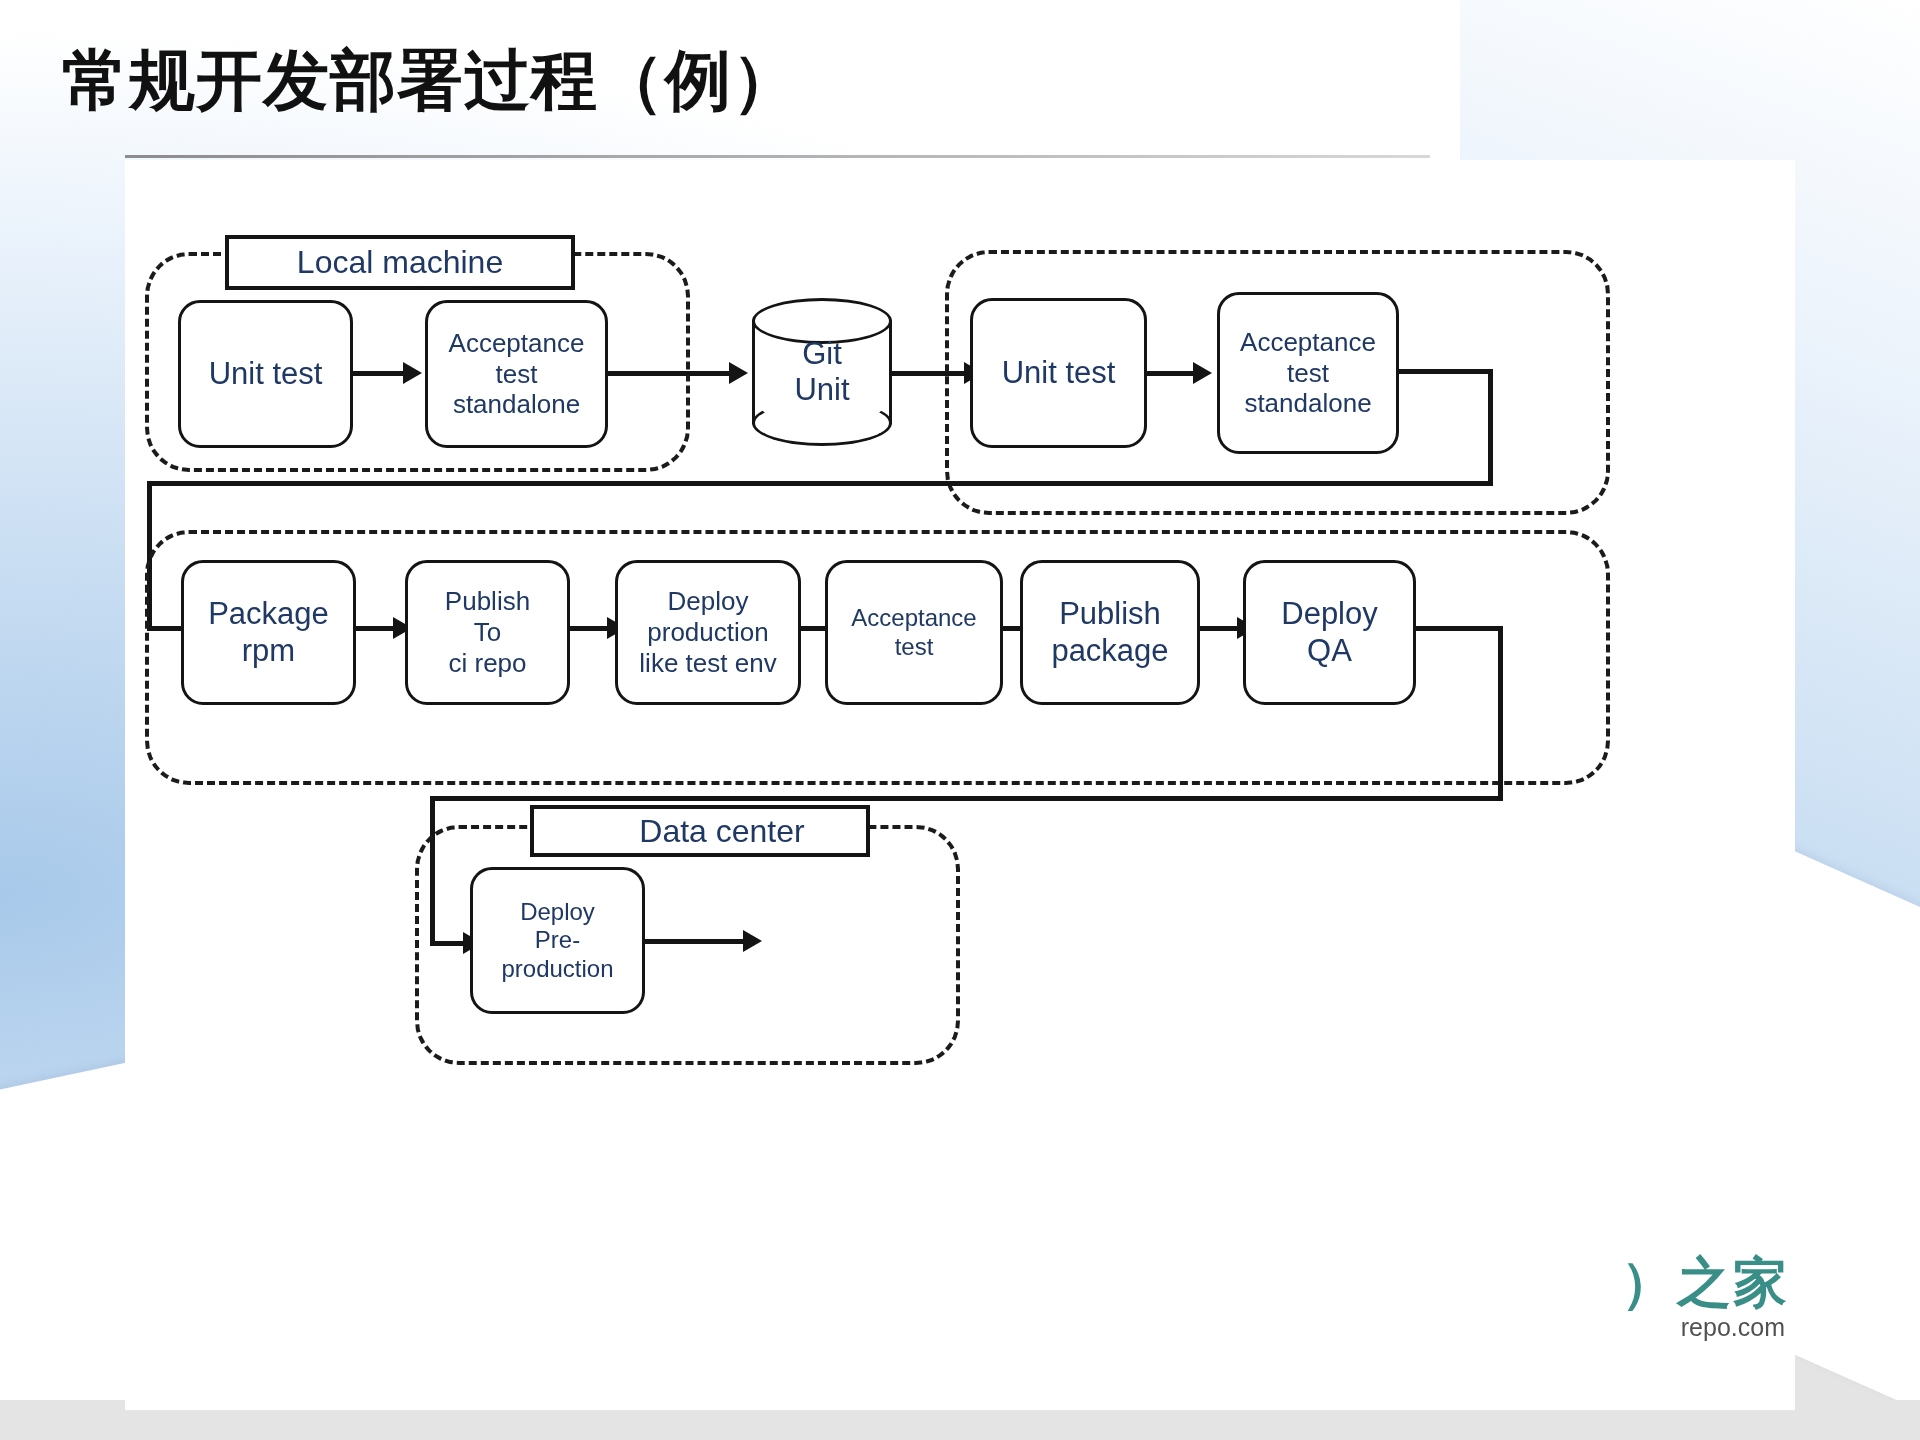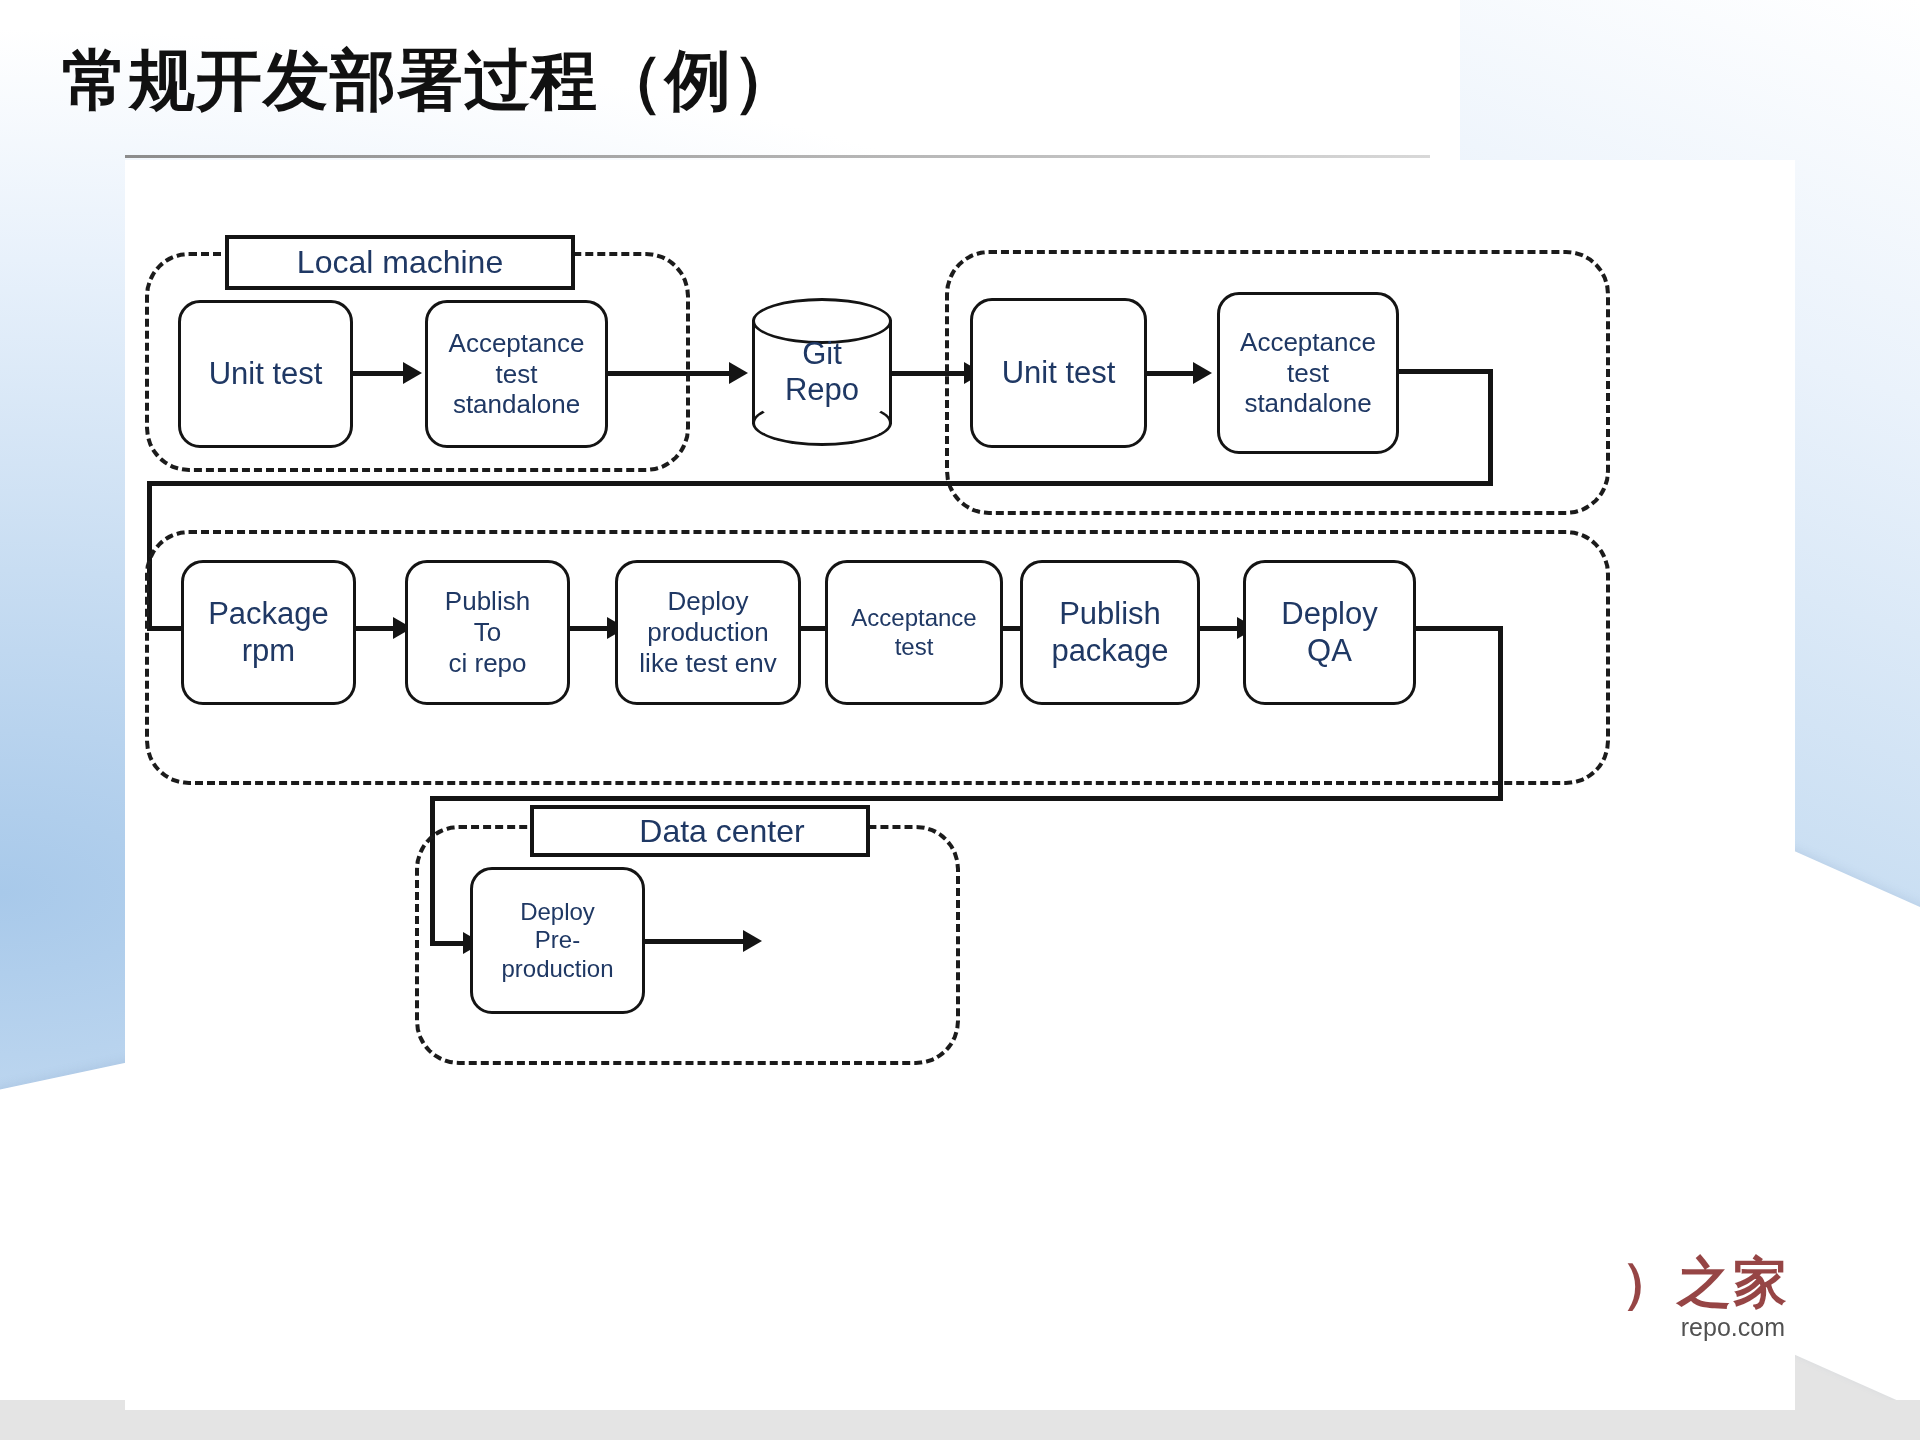"Git" div.txt { text: Repo -> Unit }
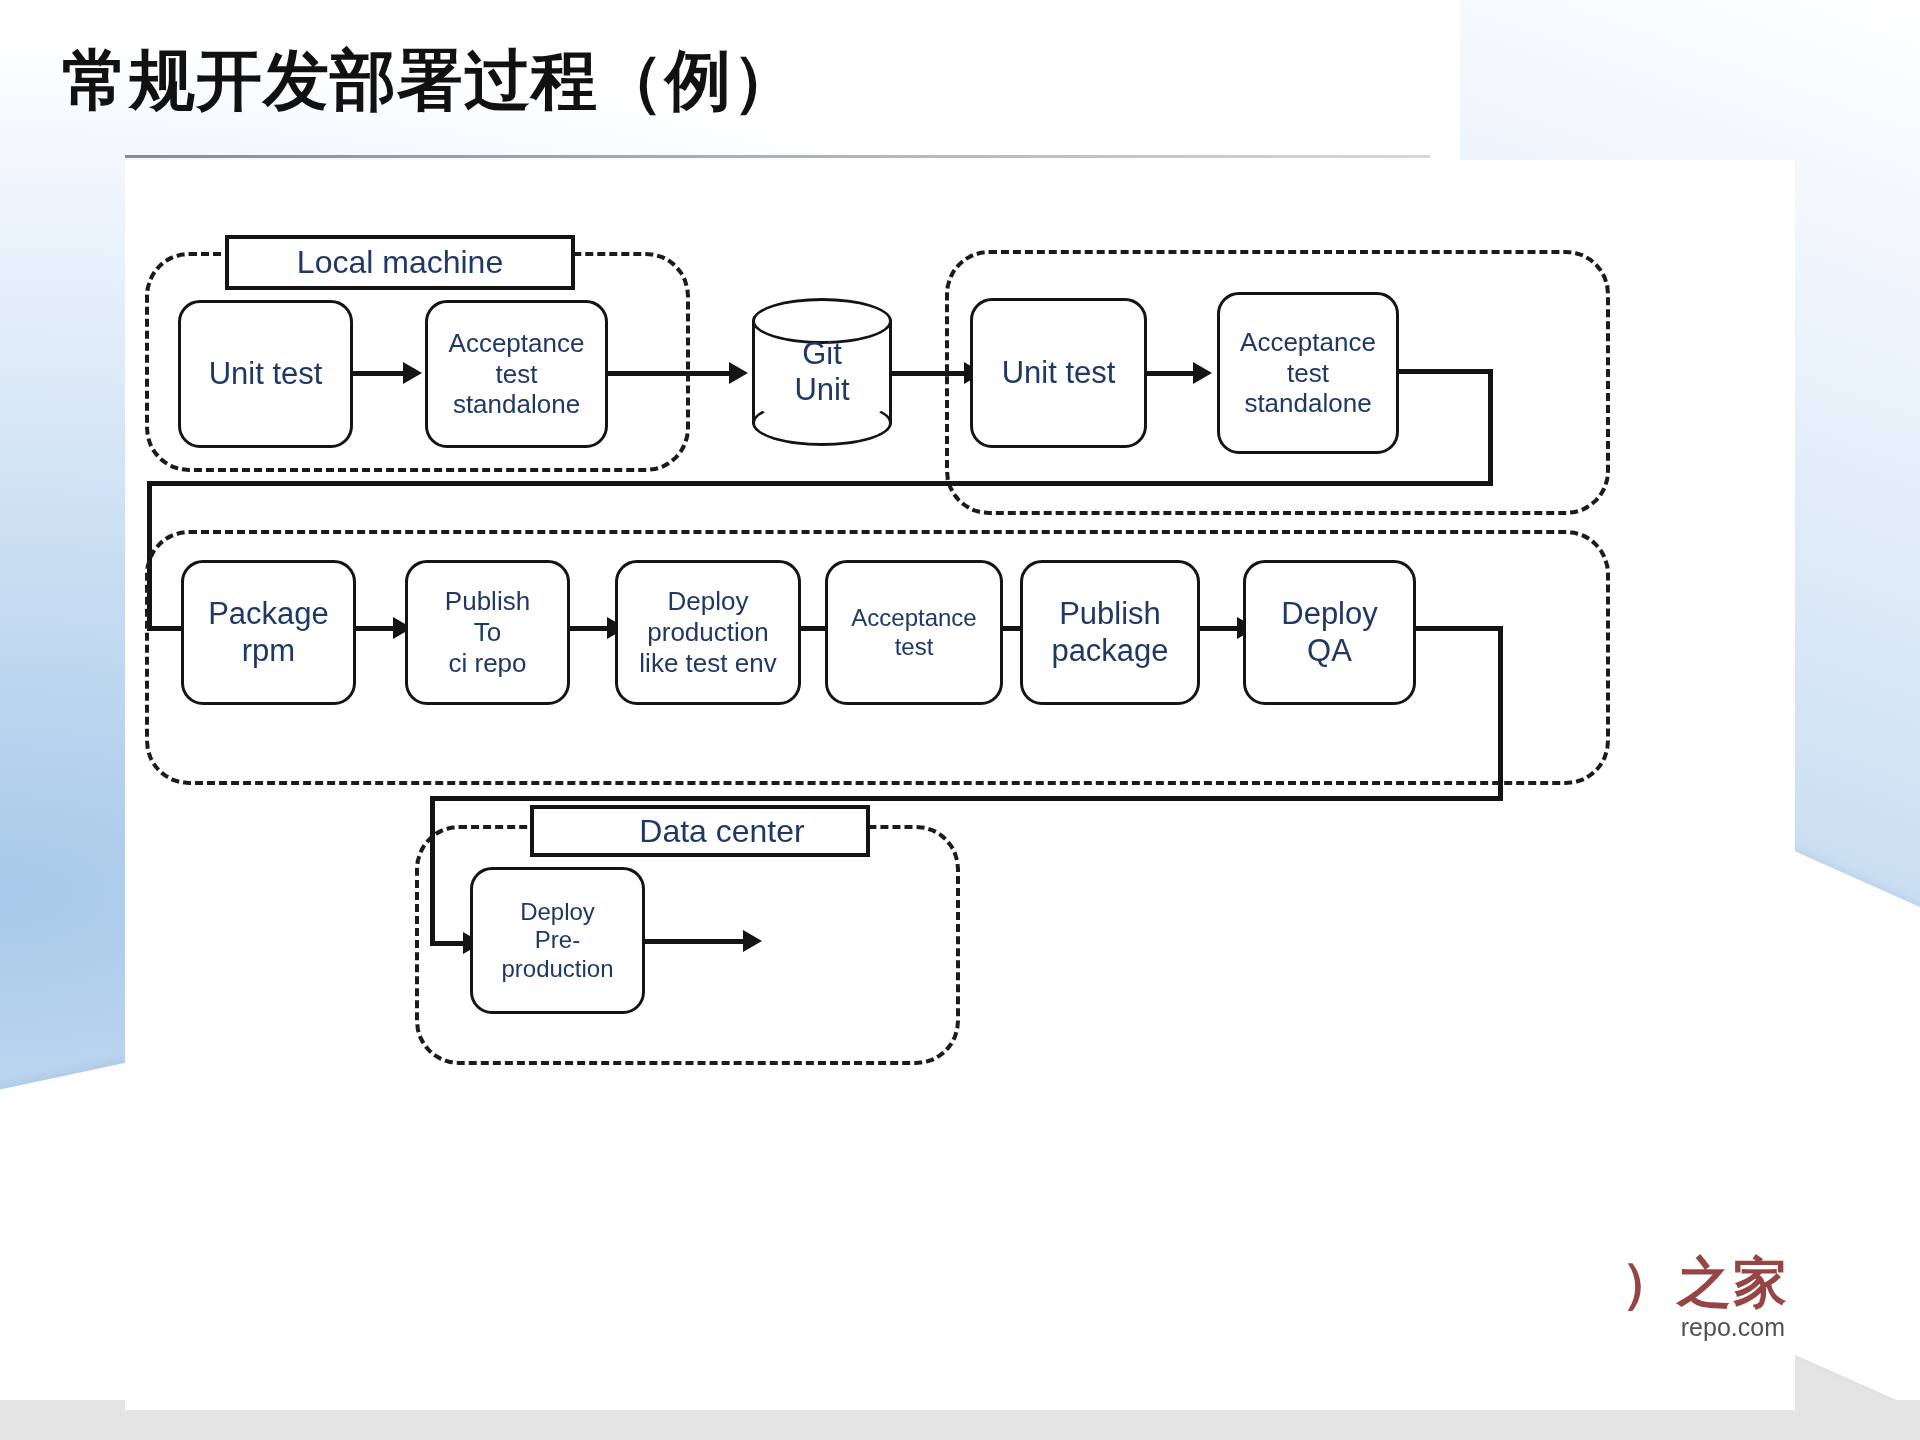"）之家" #wm-cn { color: #7f1d1d -> #0f766e }
